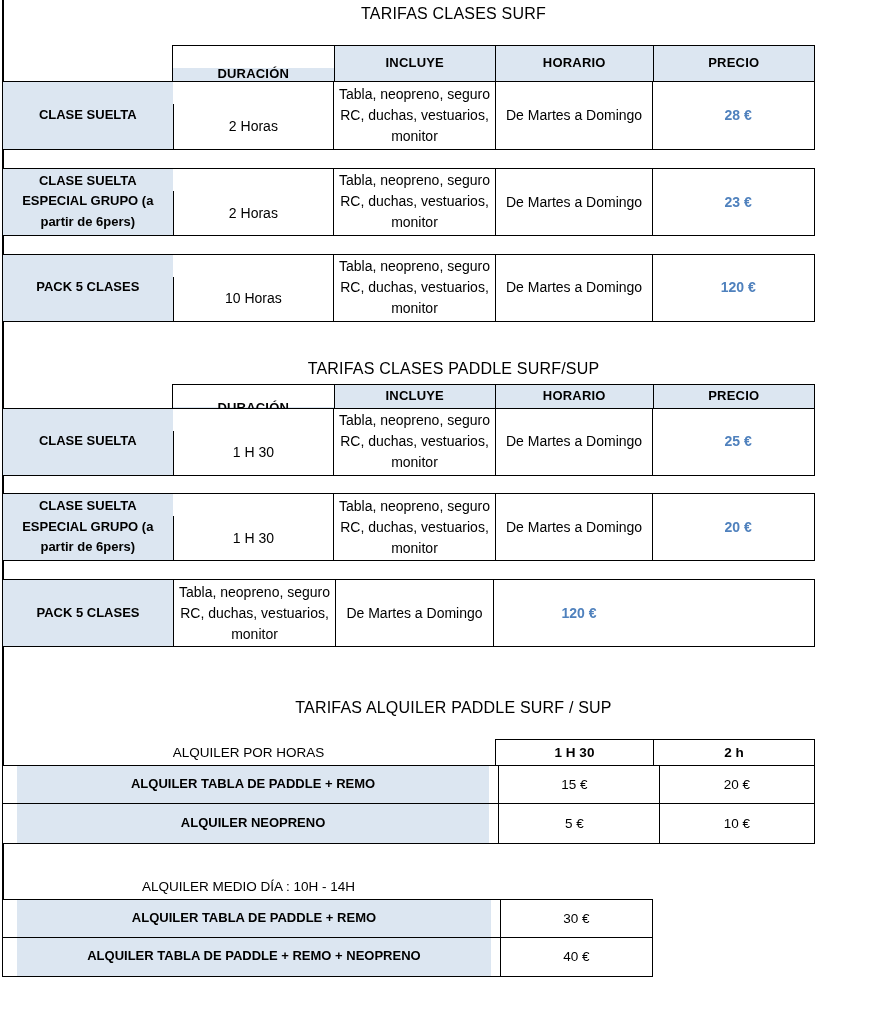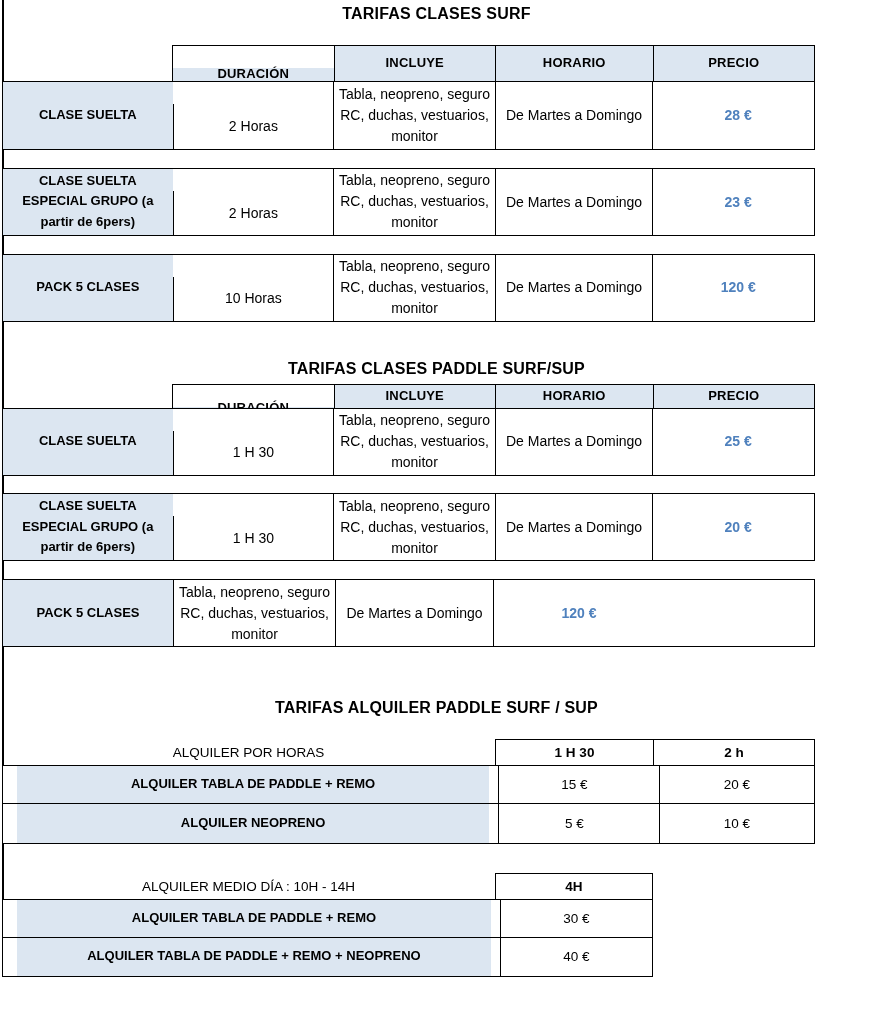"TARIFAS CLASES SURF" .title { font-weight: 700 -> 400; left: 2px -> 19px }
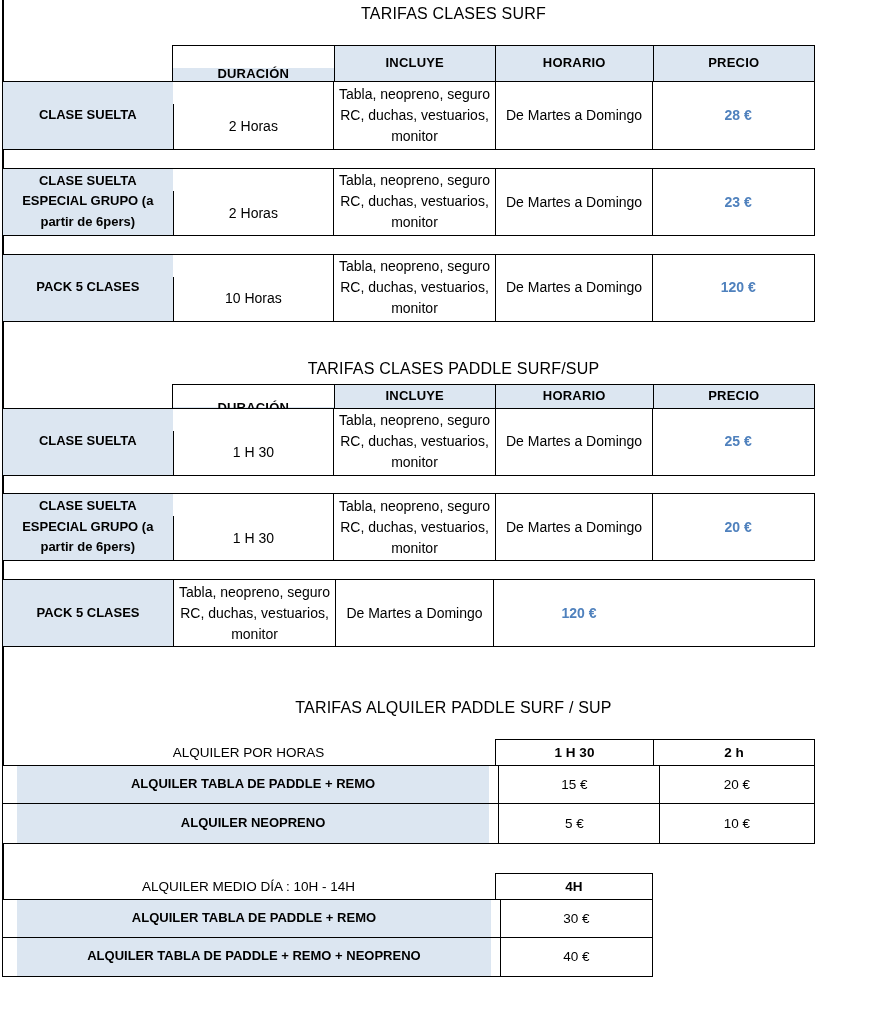"4H" div.row { html: <div> <div>4H</div> </div> -> none }
